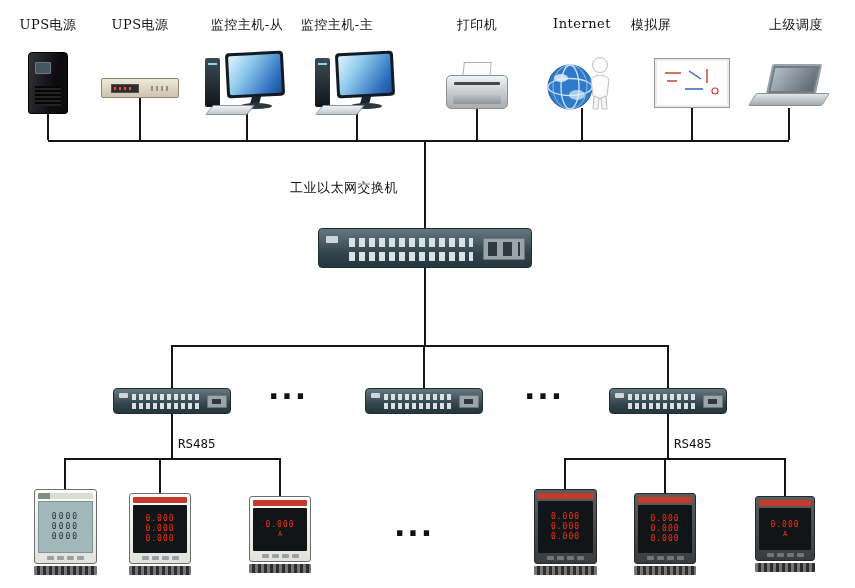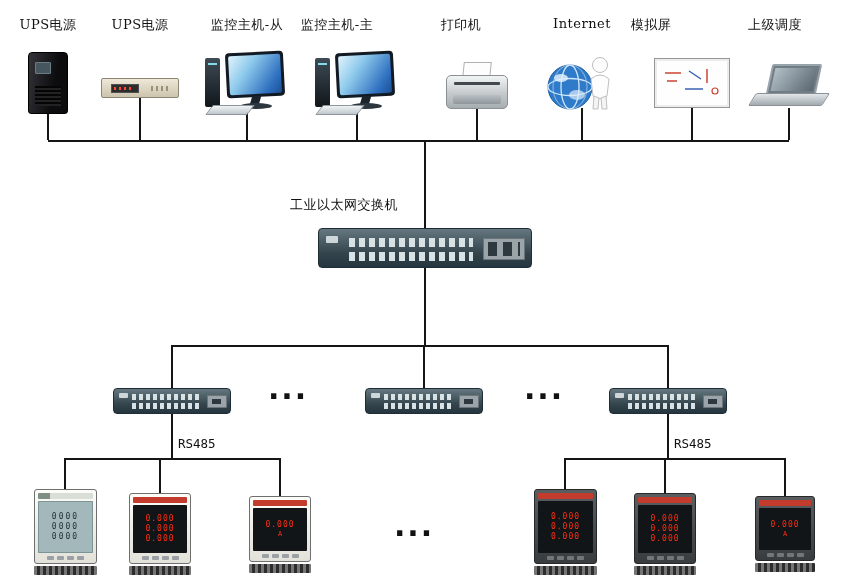"打印机" span.lbl { left: 461px -> 477px }
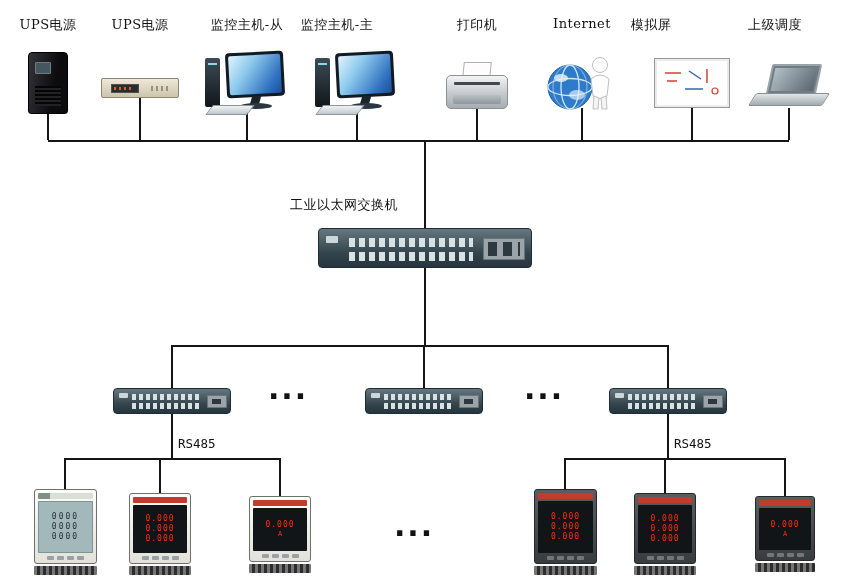"上级调度" span.lbl { left: 775px -> 796px }
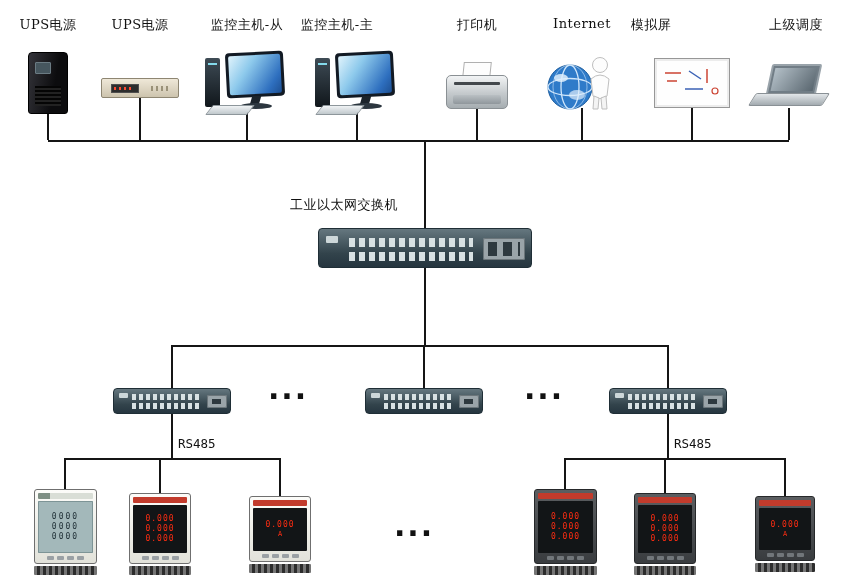"工业以太网交换机" span.lbl { top: 196px -> 179px }
